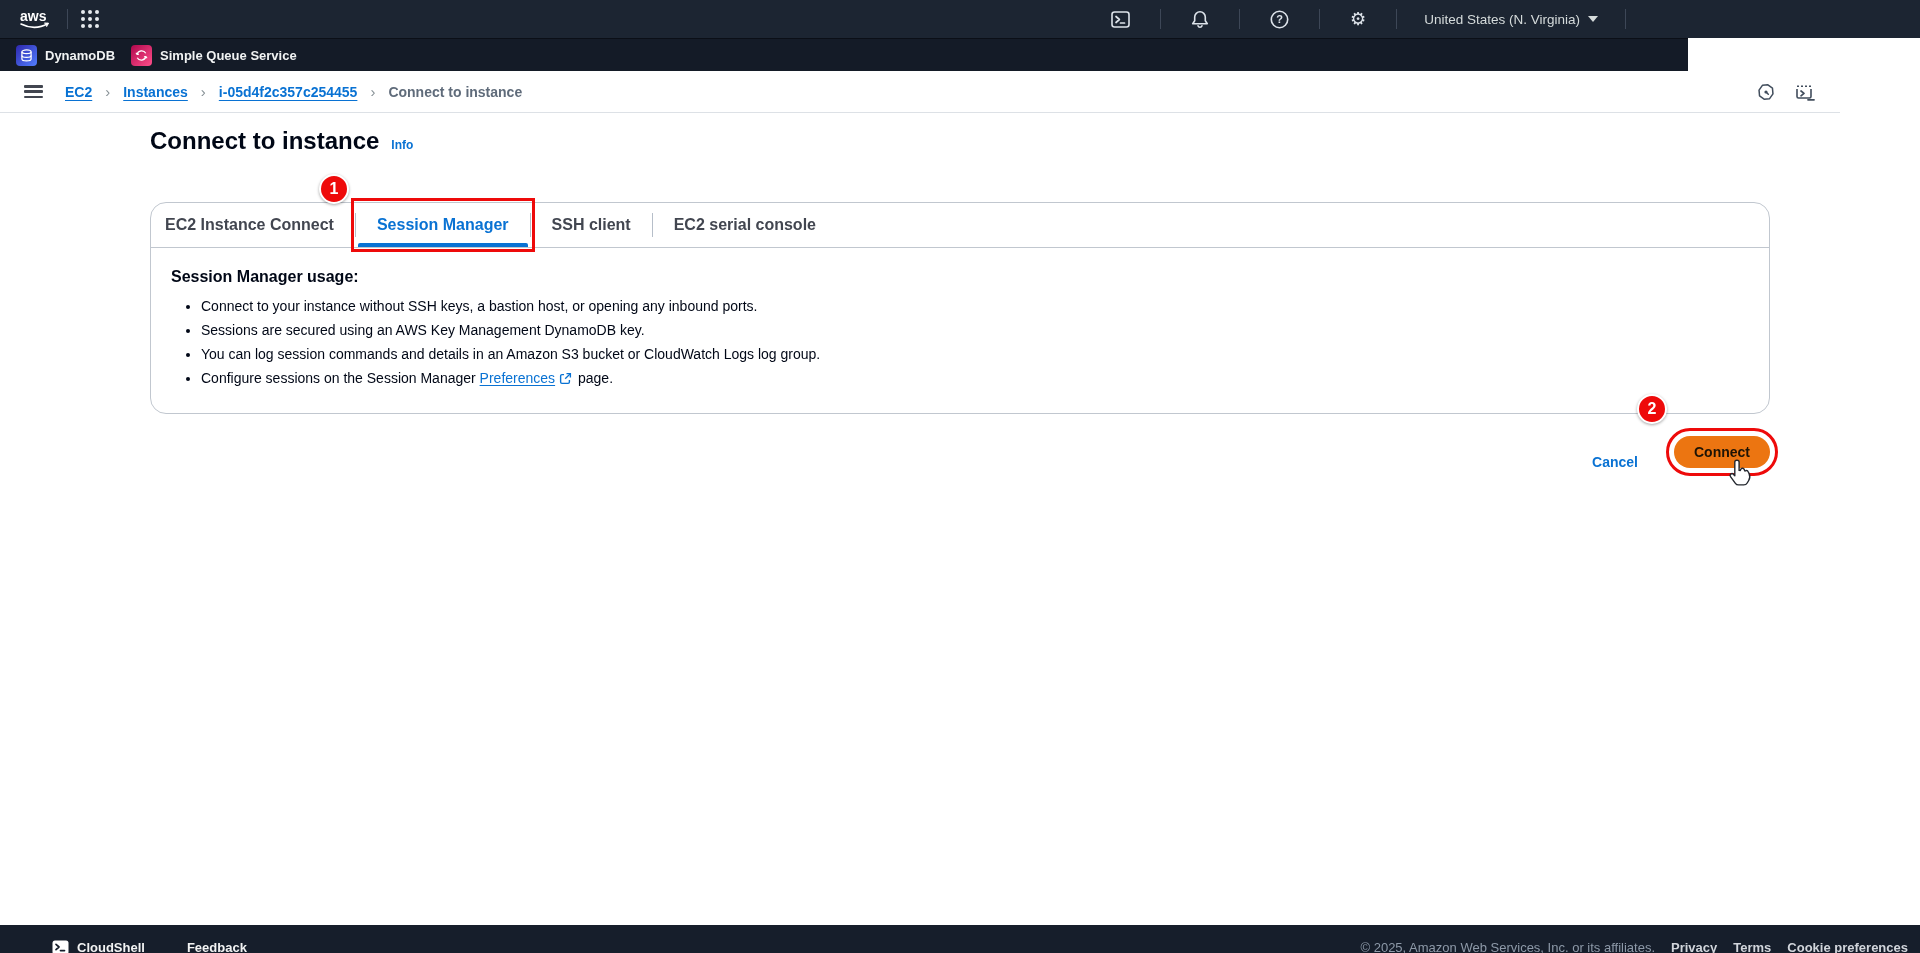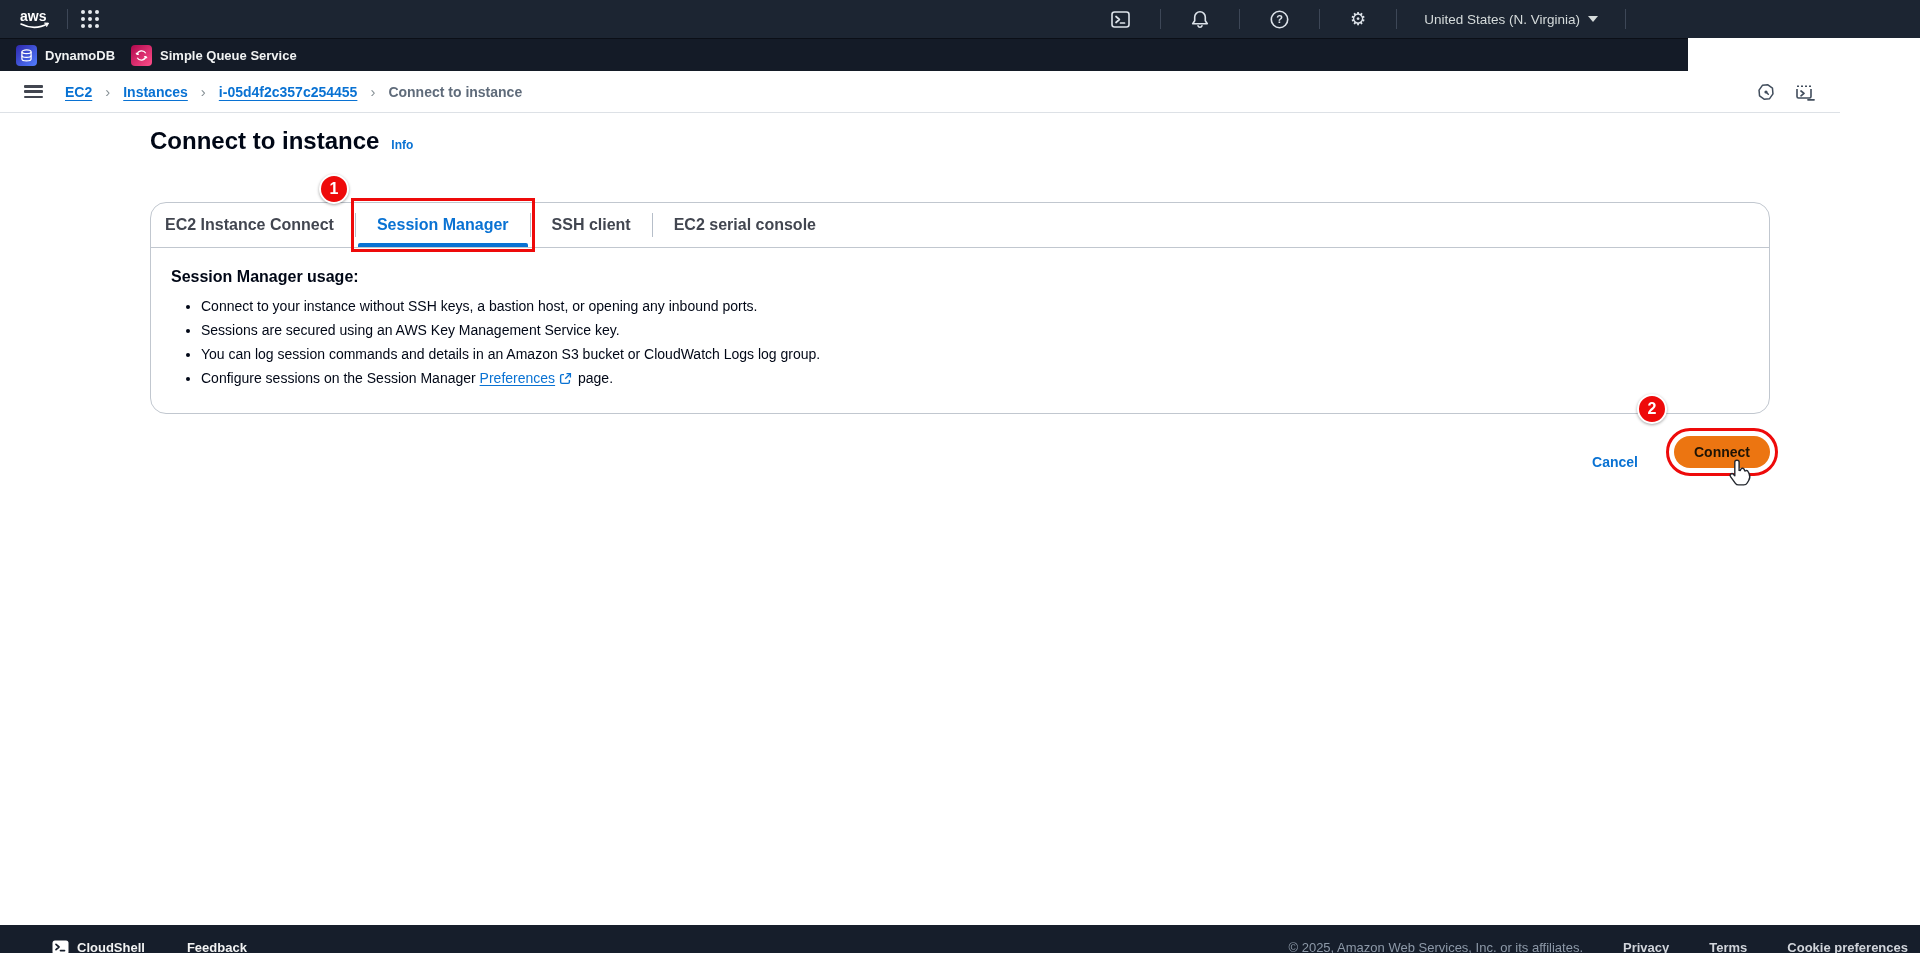"Sessions are secured using an" li { text: Service -> DynamoDB }
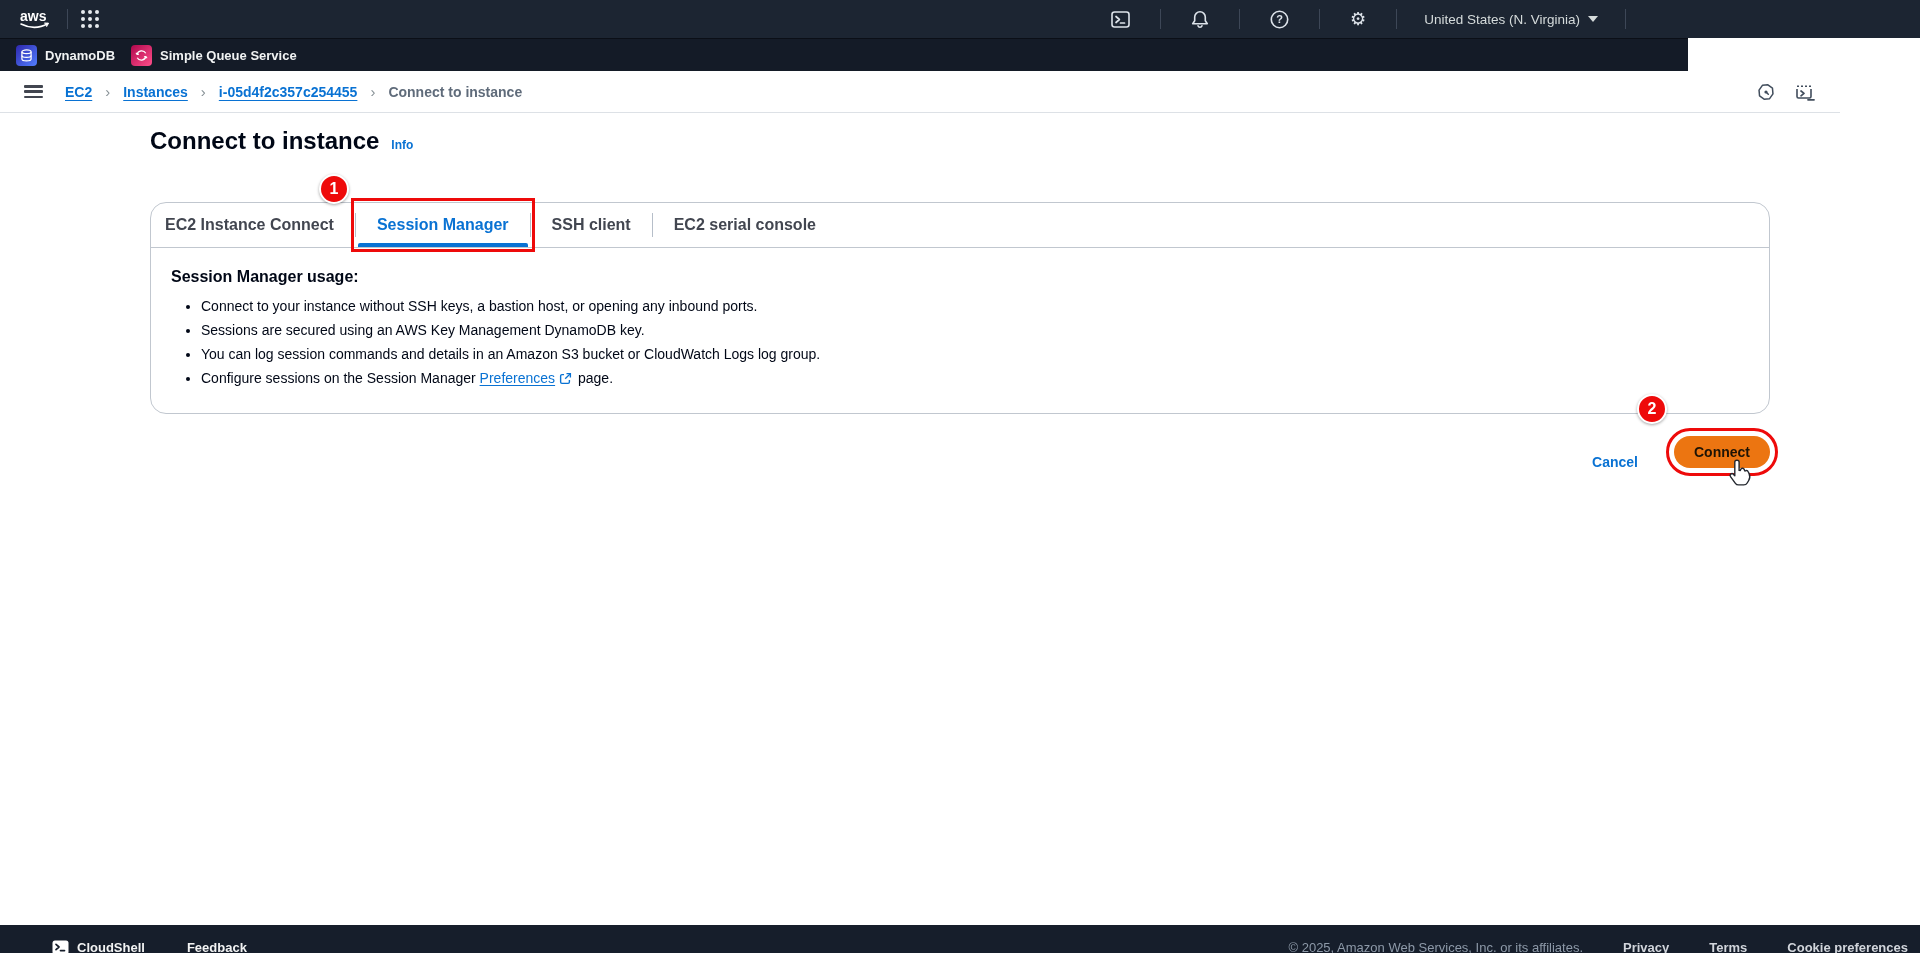"© 2025, Amazon Web Services," .foot-right { gap: 40px -> 16px }
